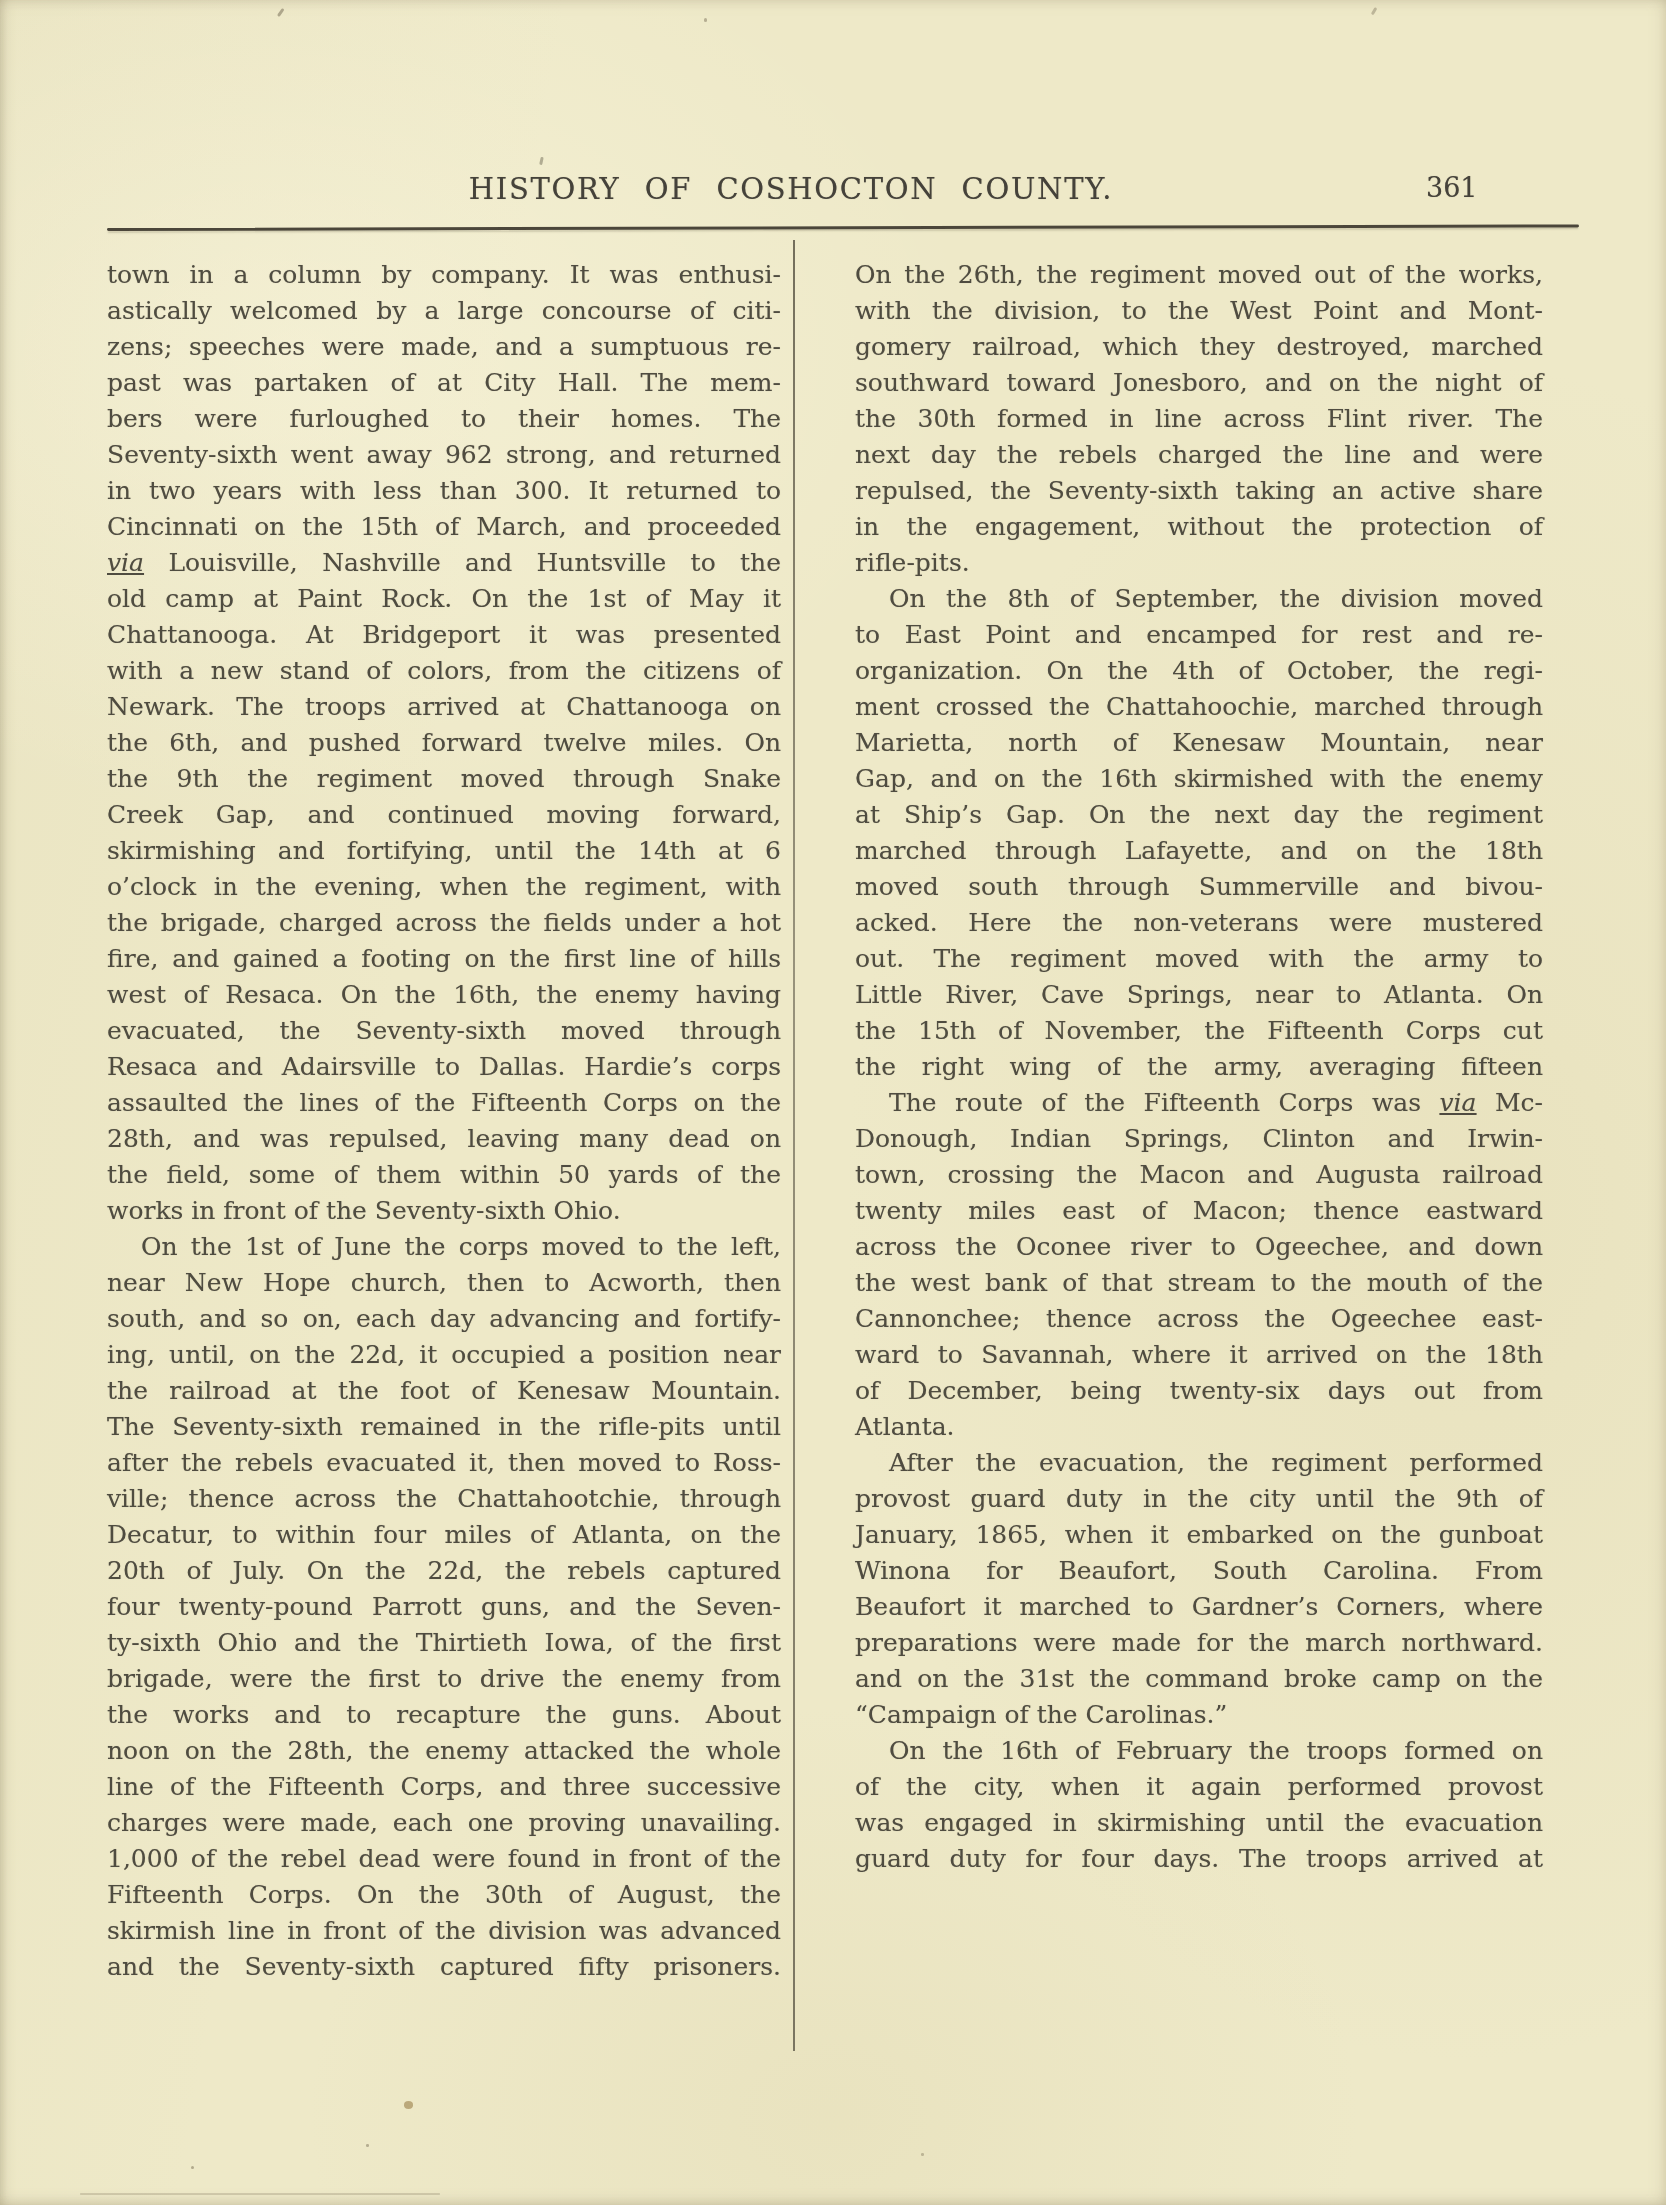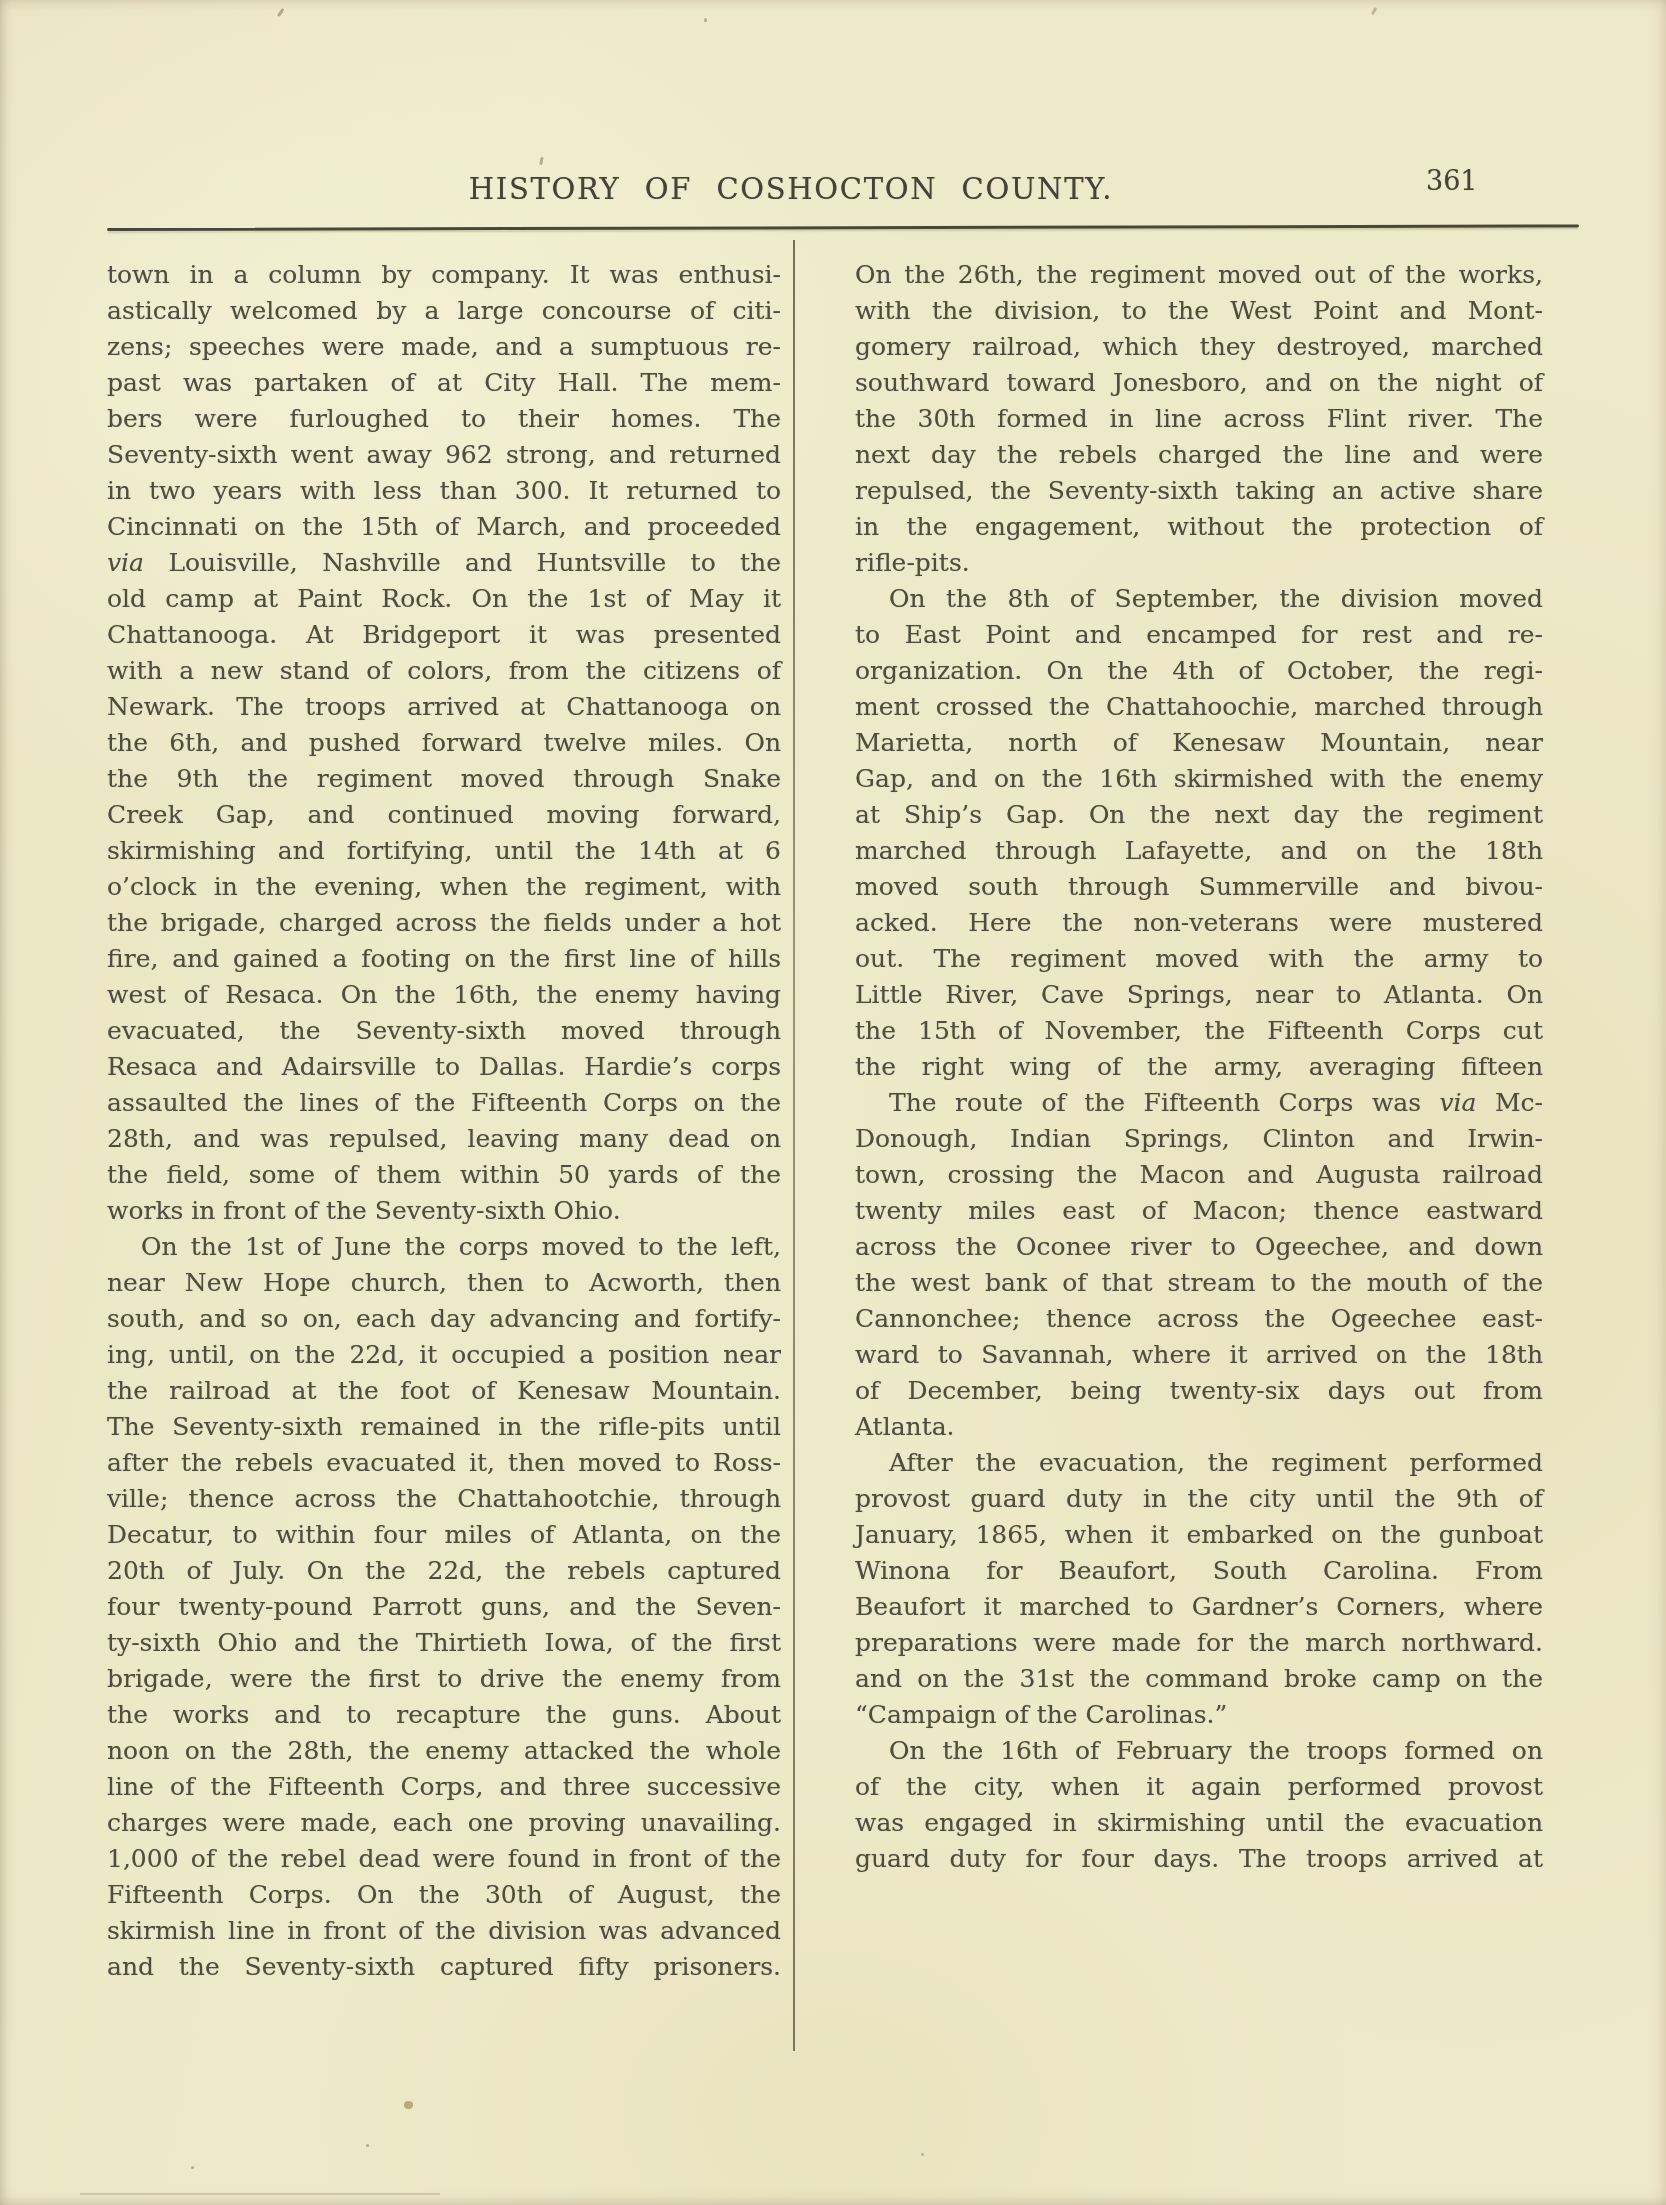"361" .page-number { top: 166px -> 173px }
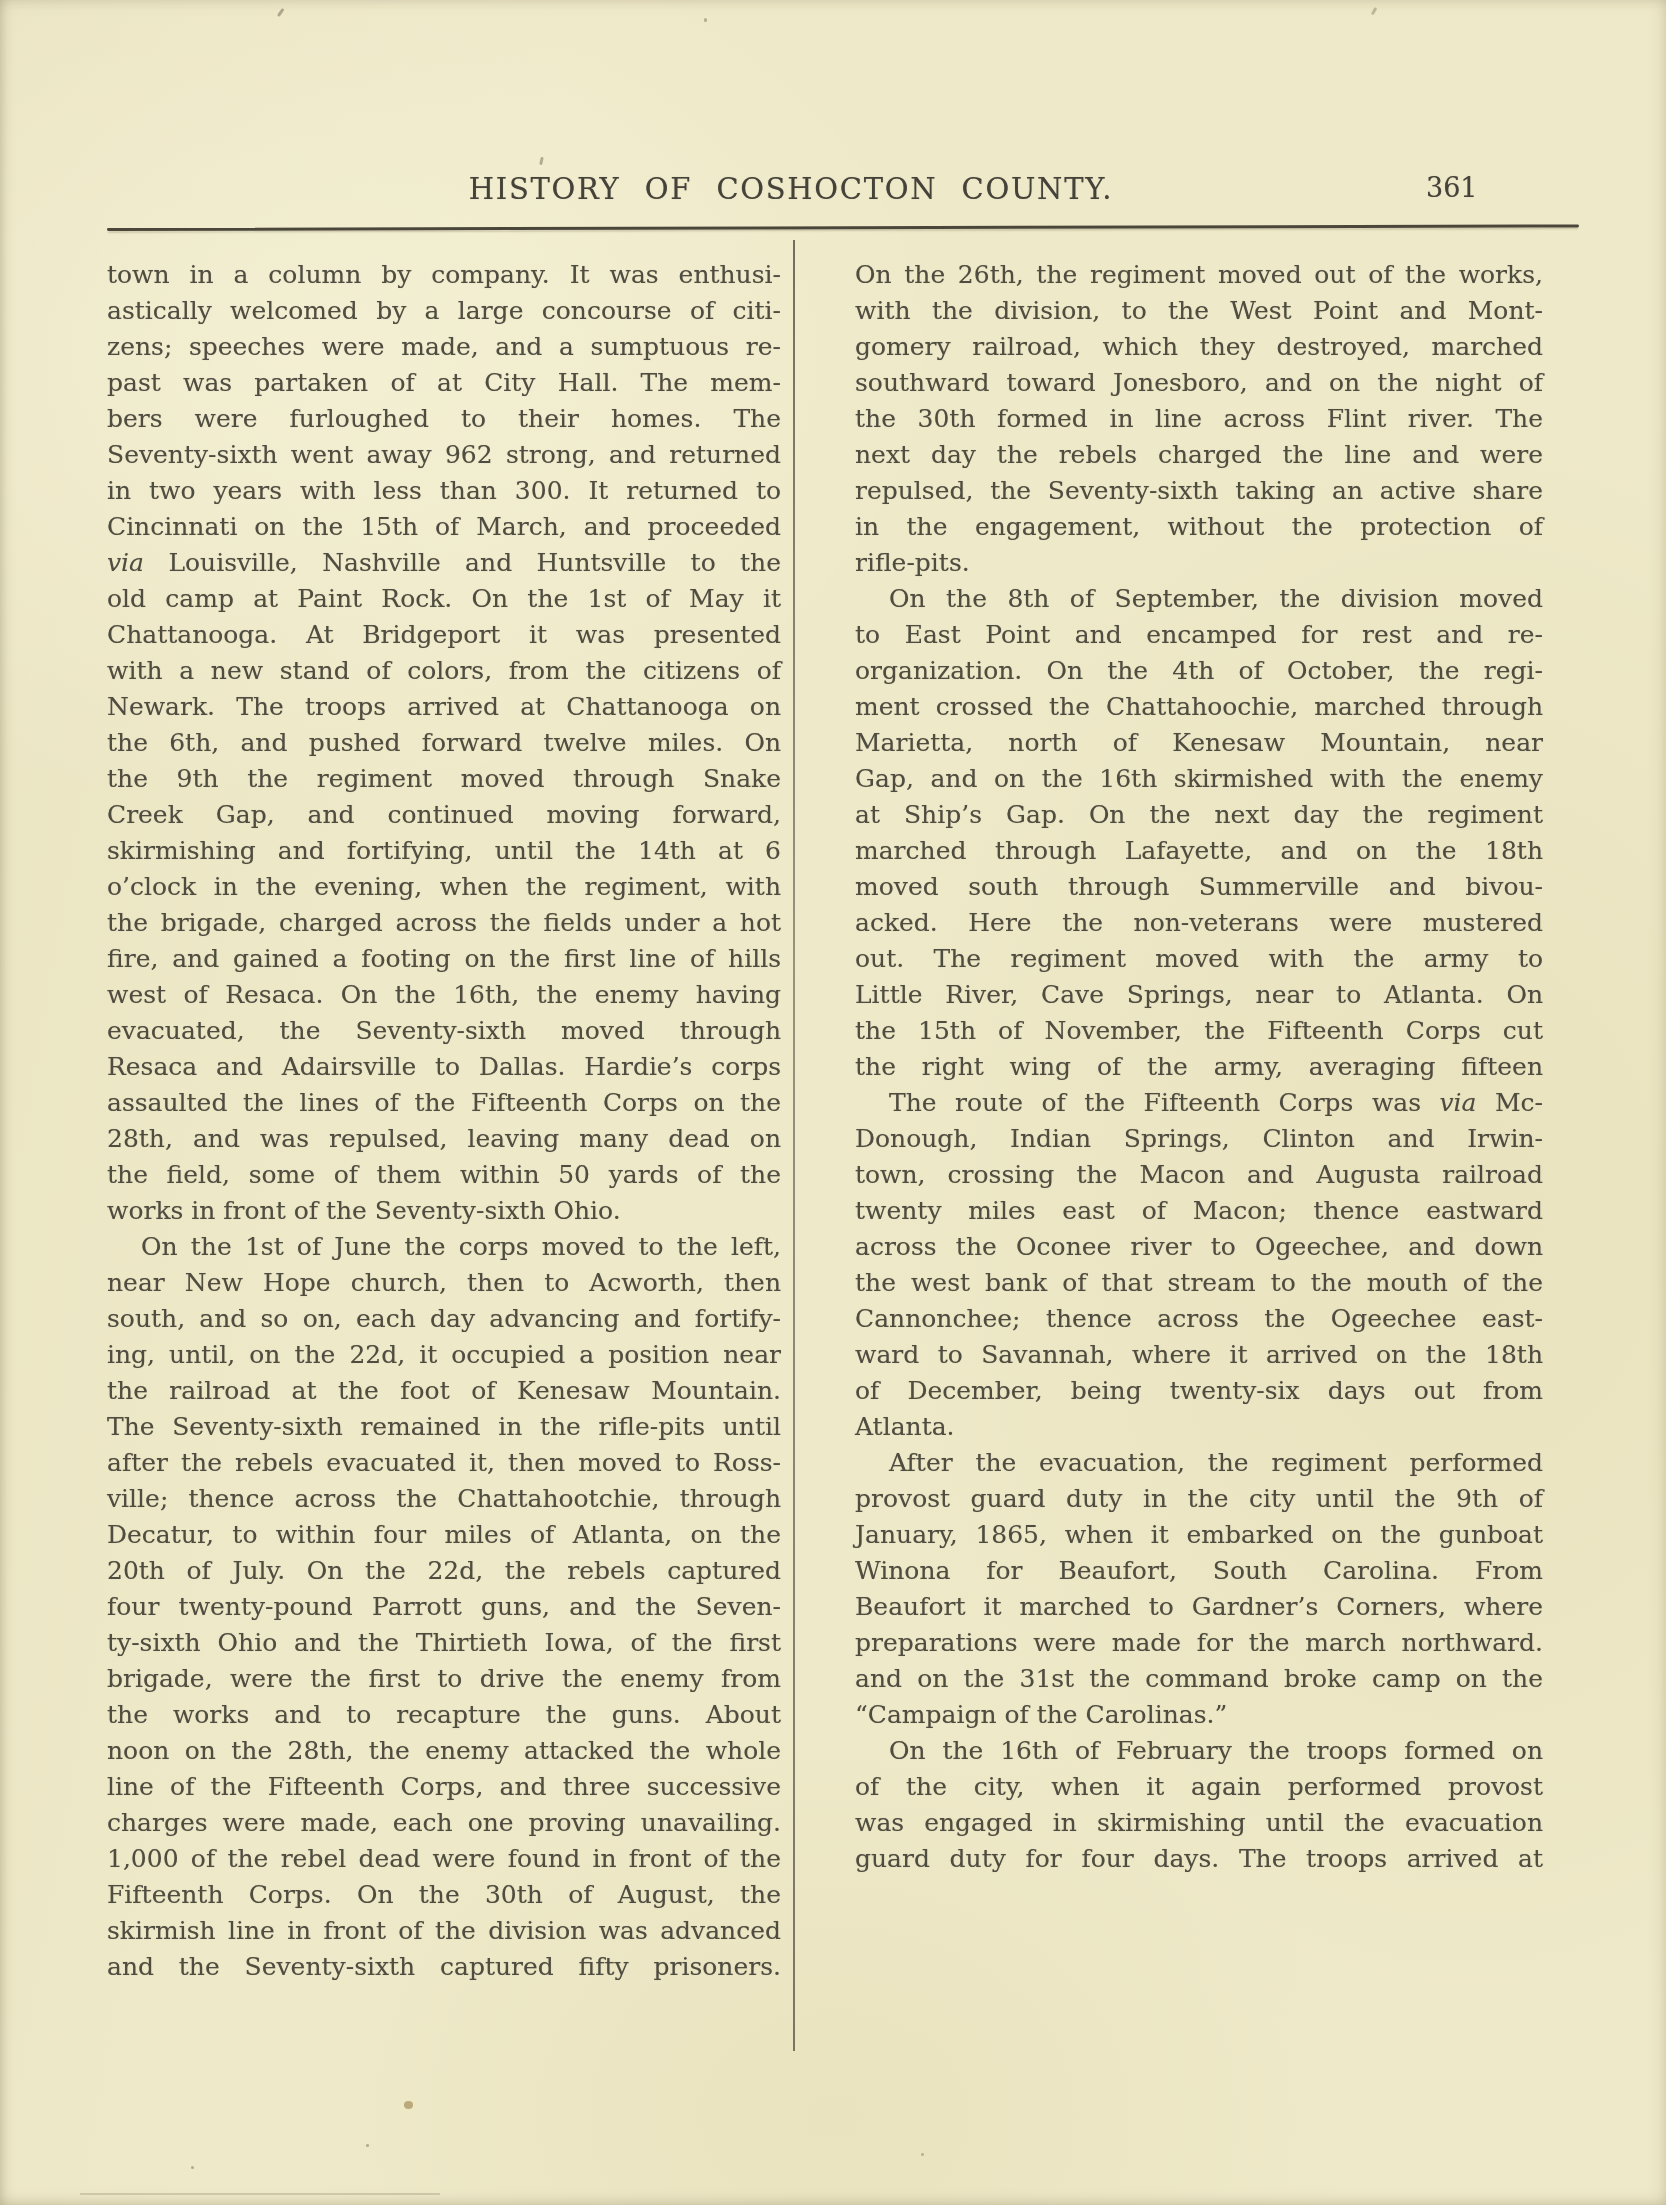"via" .line i { text-decoration: none -> underline }
